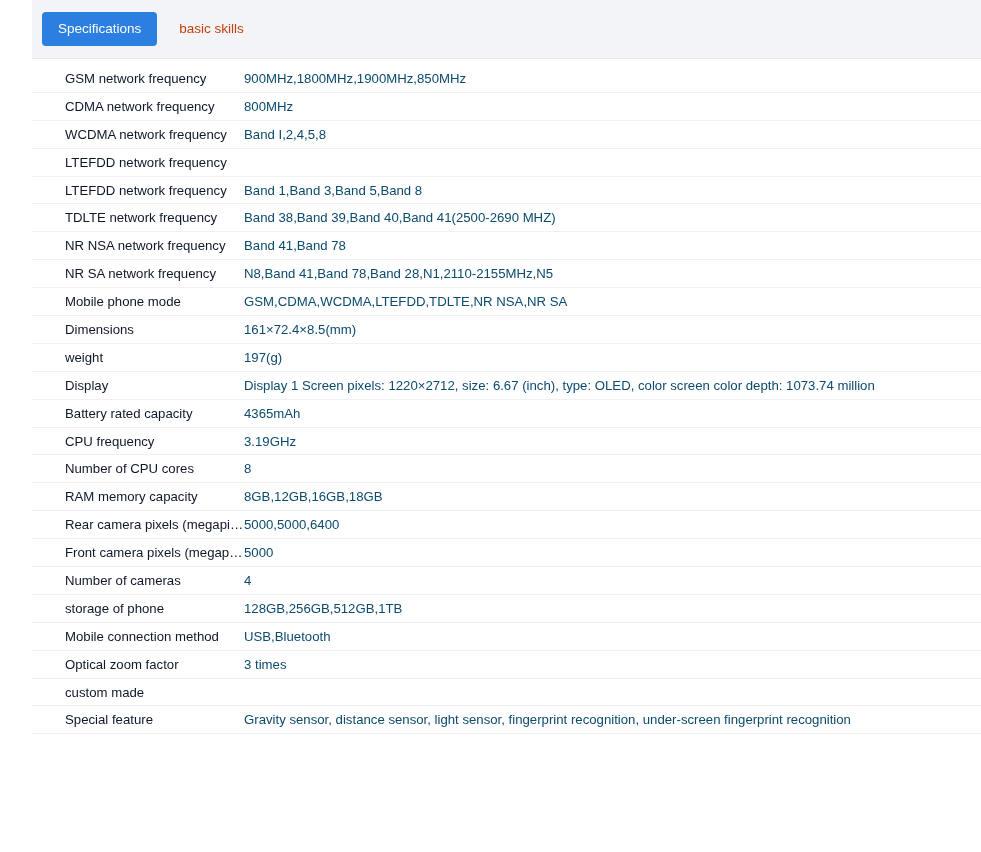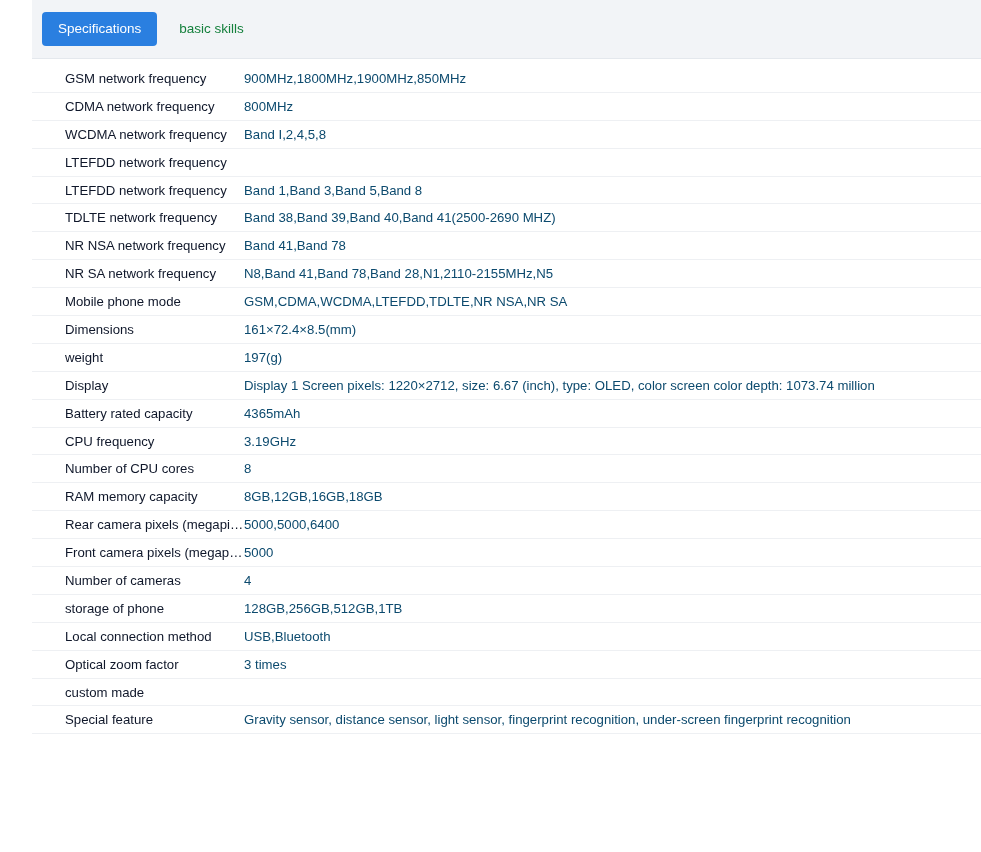"basic skills" .tab.inactive { color: #15803d -> #c2410c }
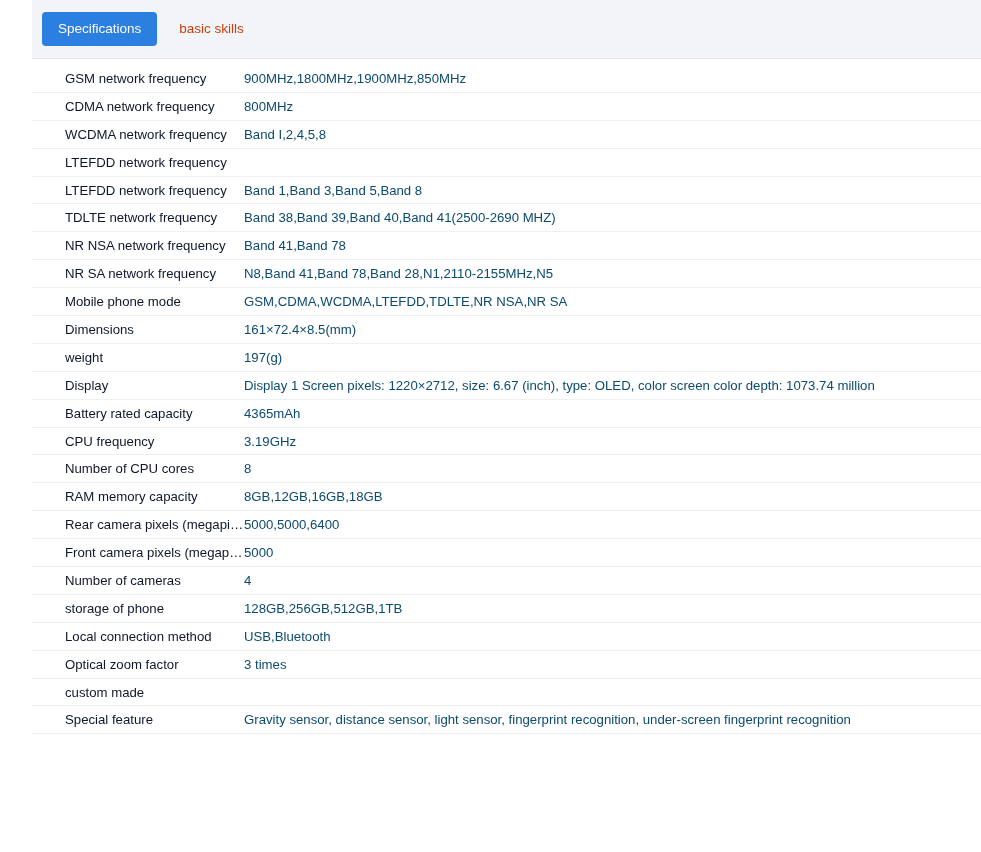"Local connection method" div.spec-label { text: Local -> Mobile }
